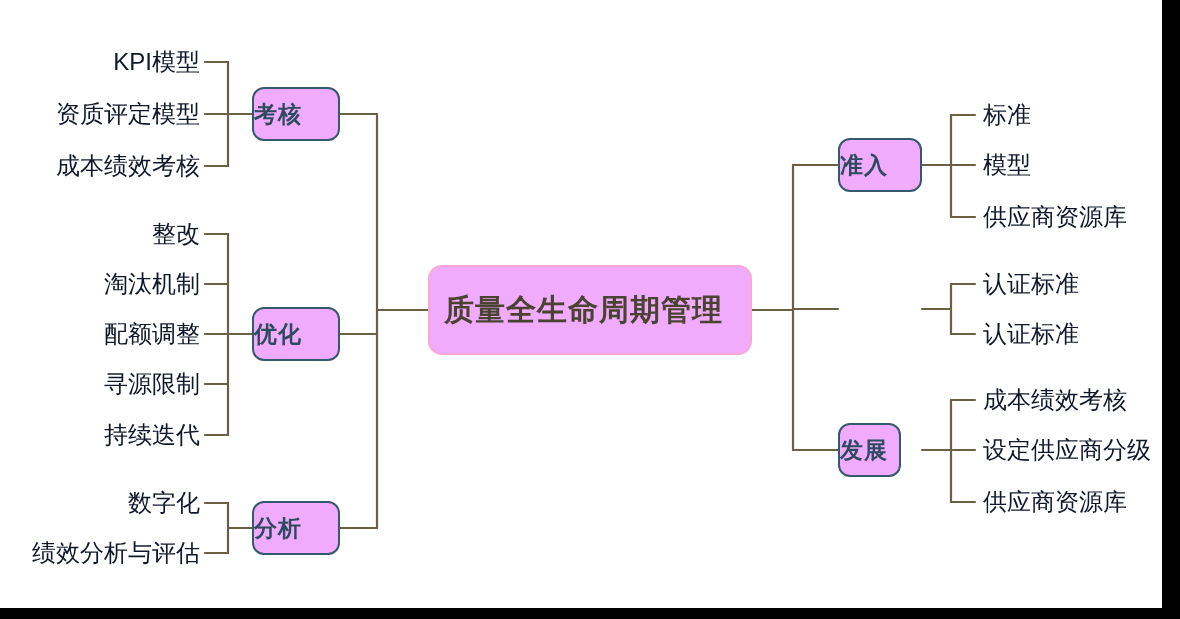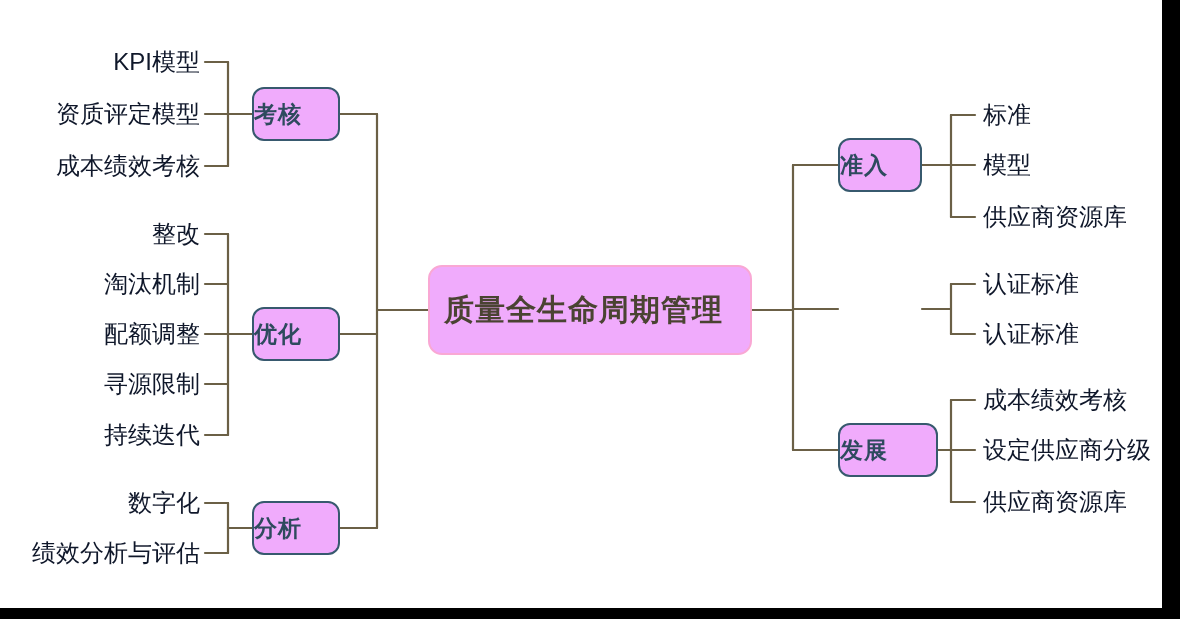"发展" div.node { width: 100px -> 63px }
